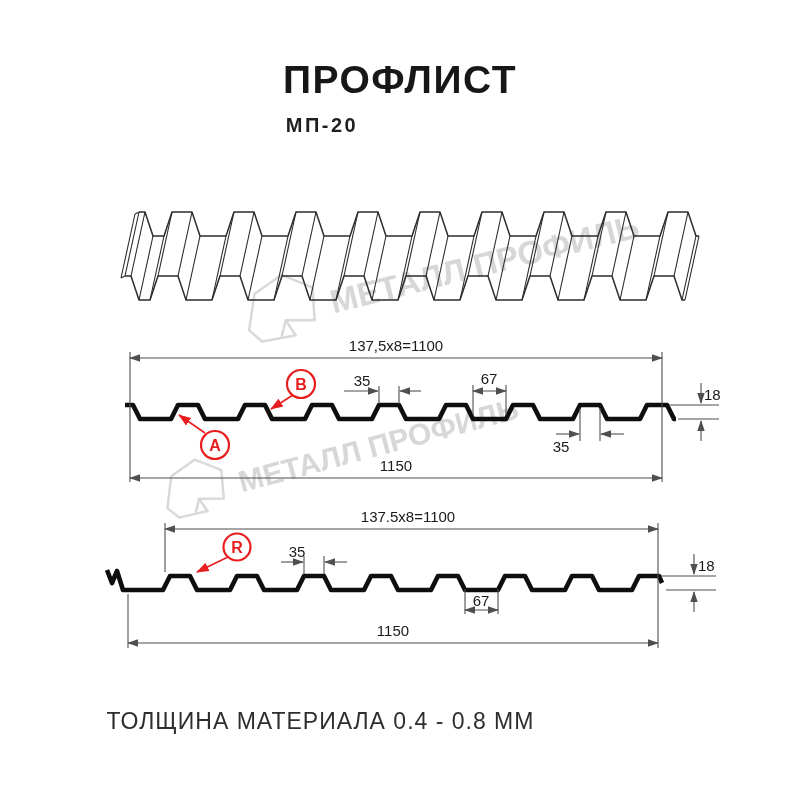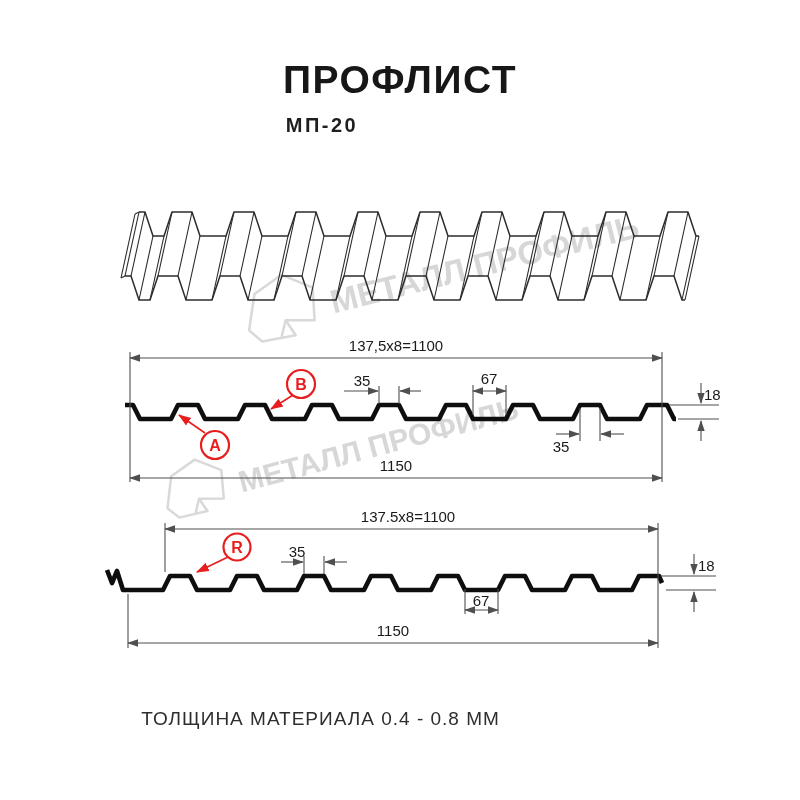"ТОЛЩИНА МАТЕРИАЛА 0.4 - 0.8" .footer-note { font-size: 19px -> 23px }
